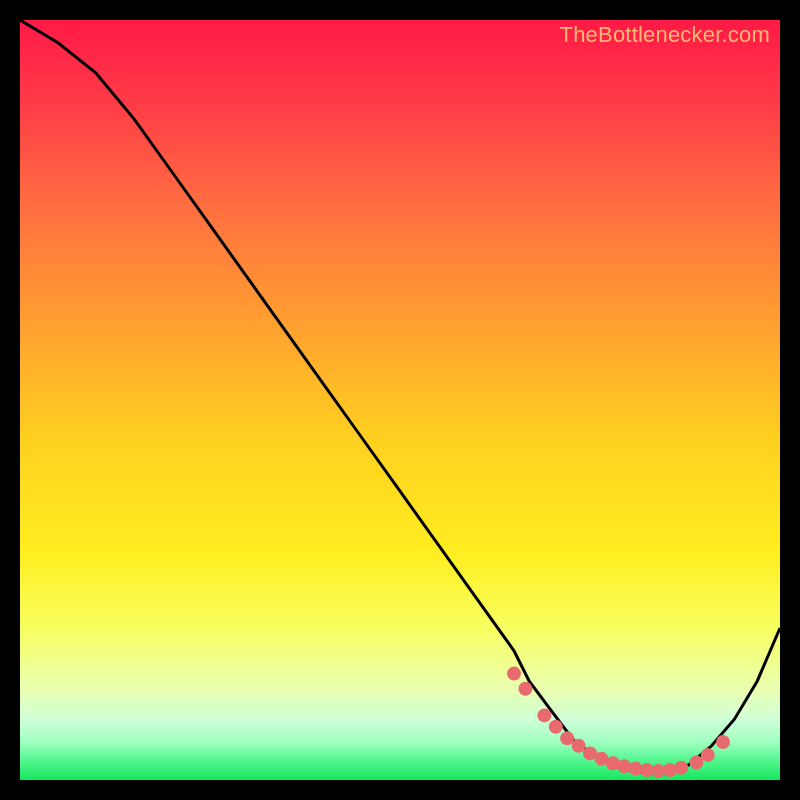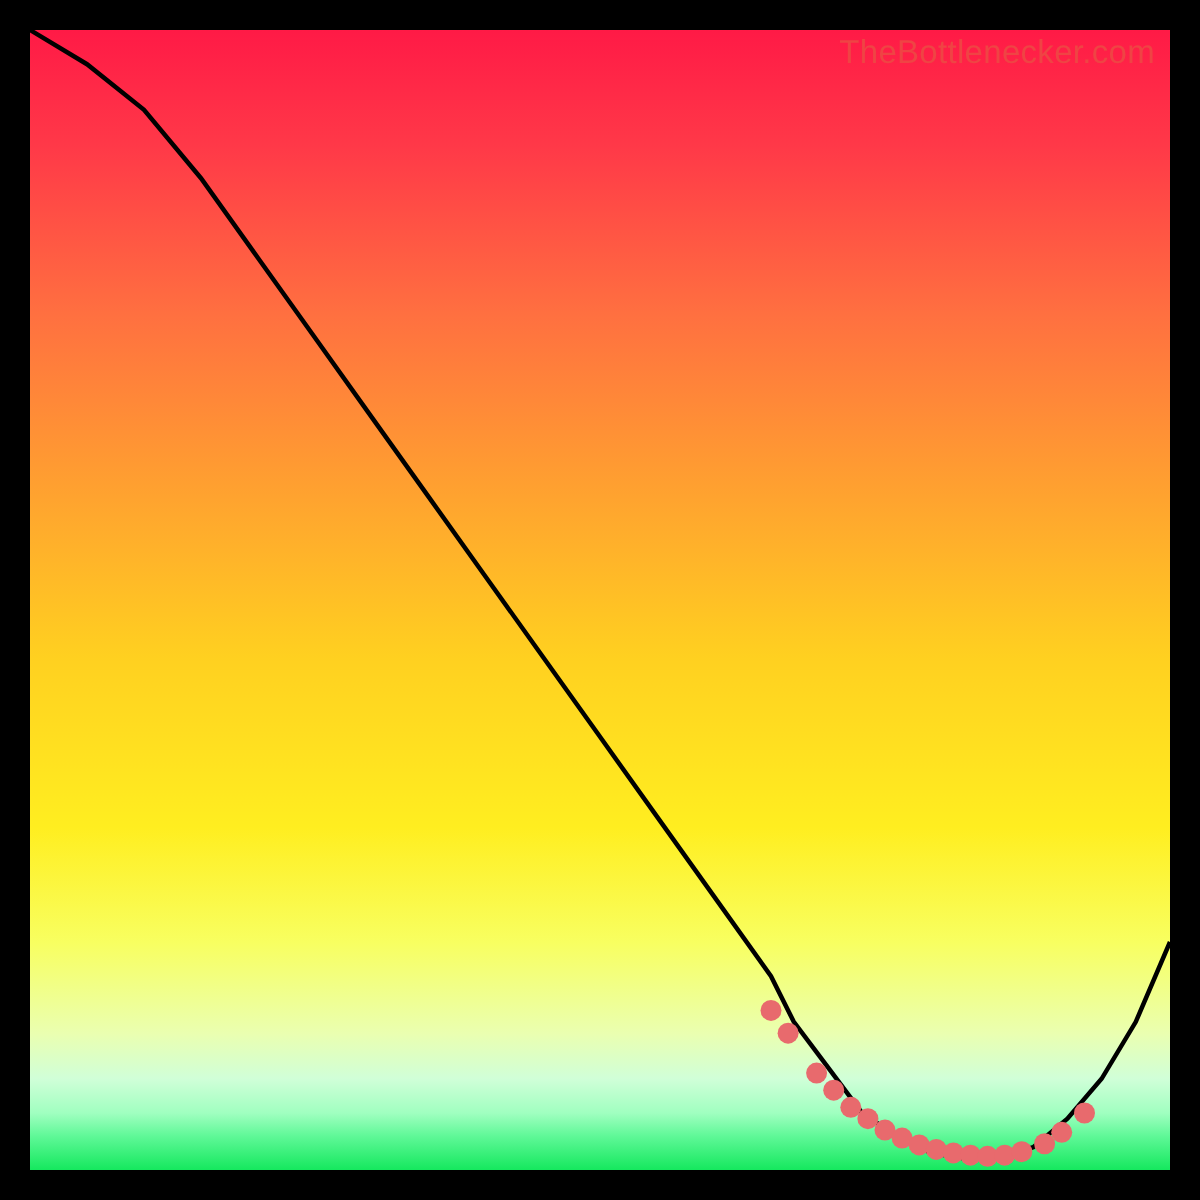"TheBottlenecker.com" .watermark { color: #ef4444 -> #fdba74 }
